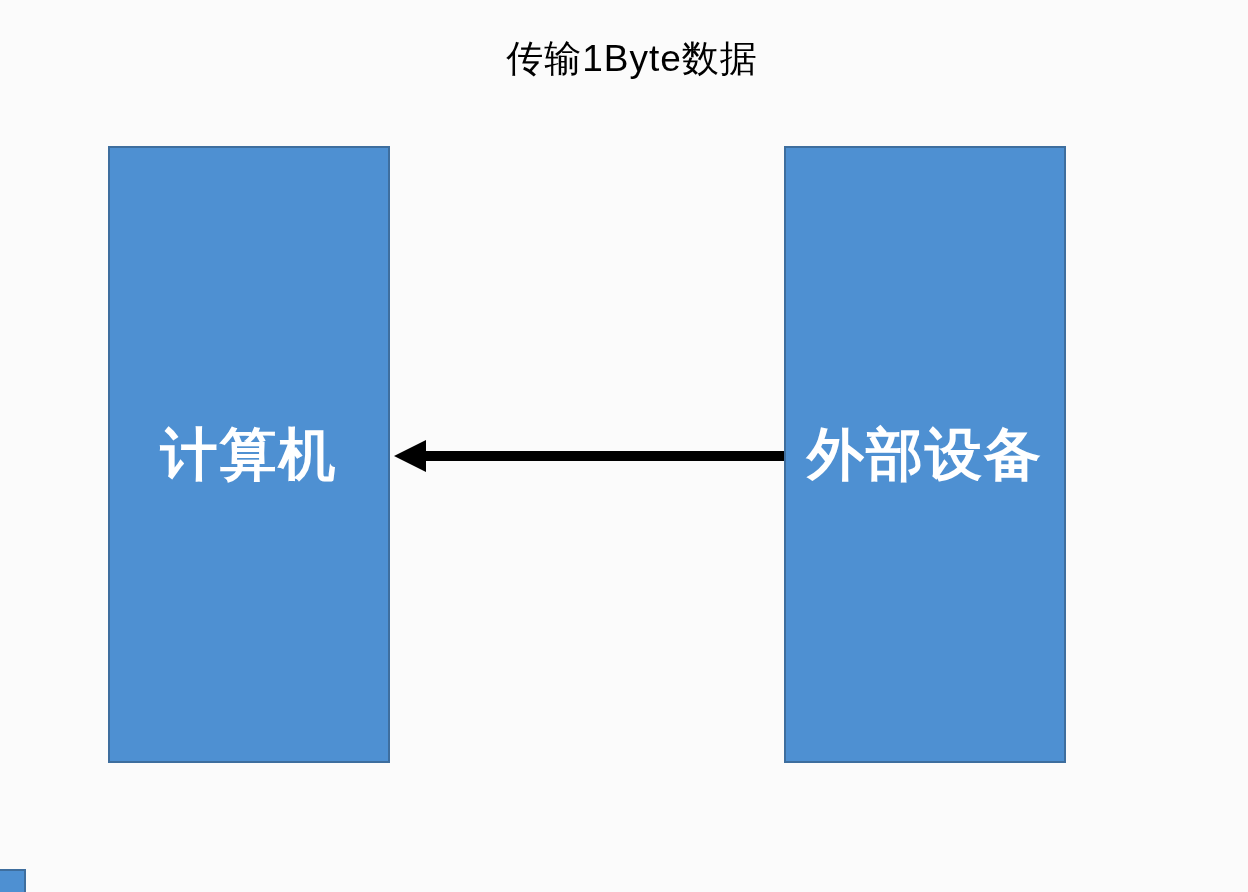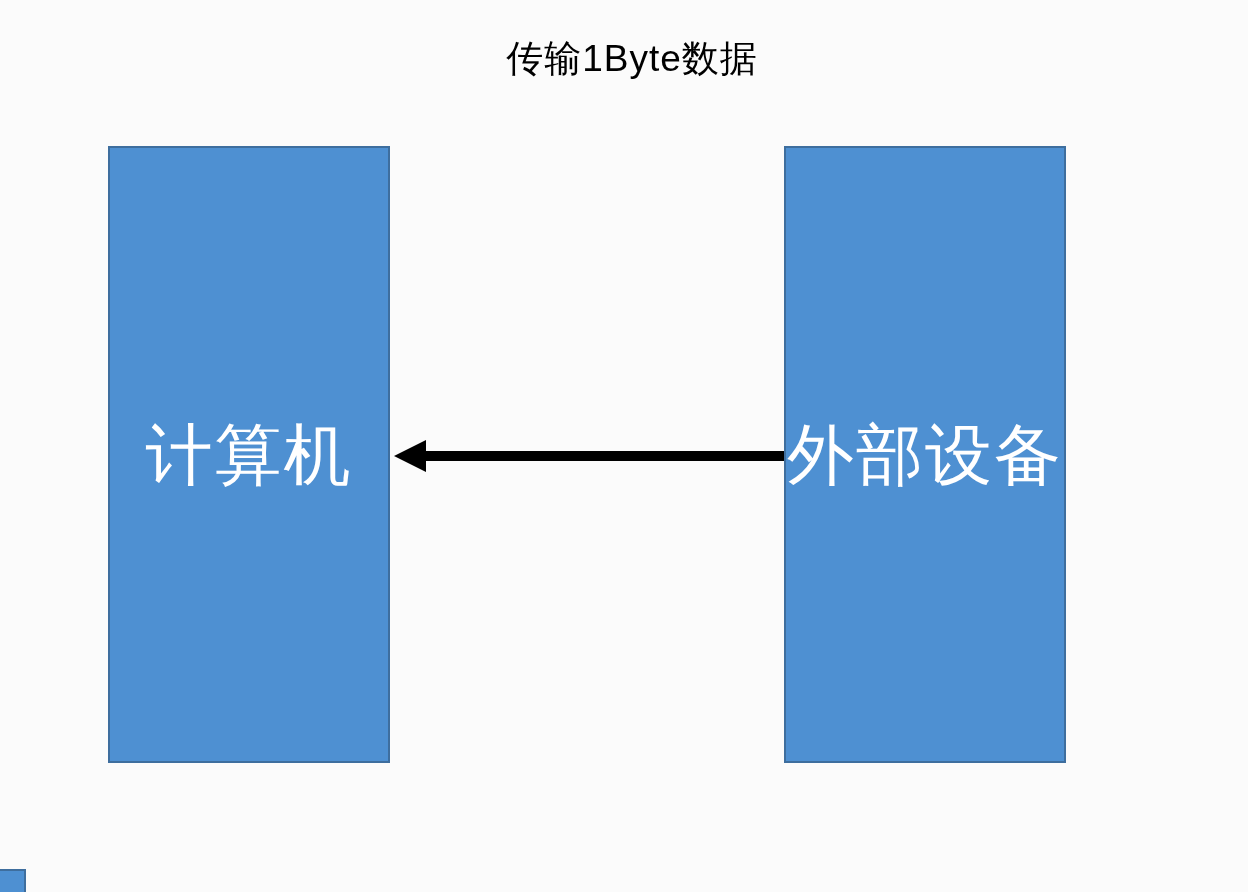"计算机" .node-label { font-size: 67px -> 57px; font-weight: 400 -> 700 }
